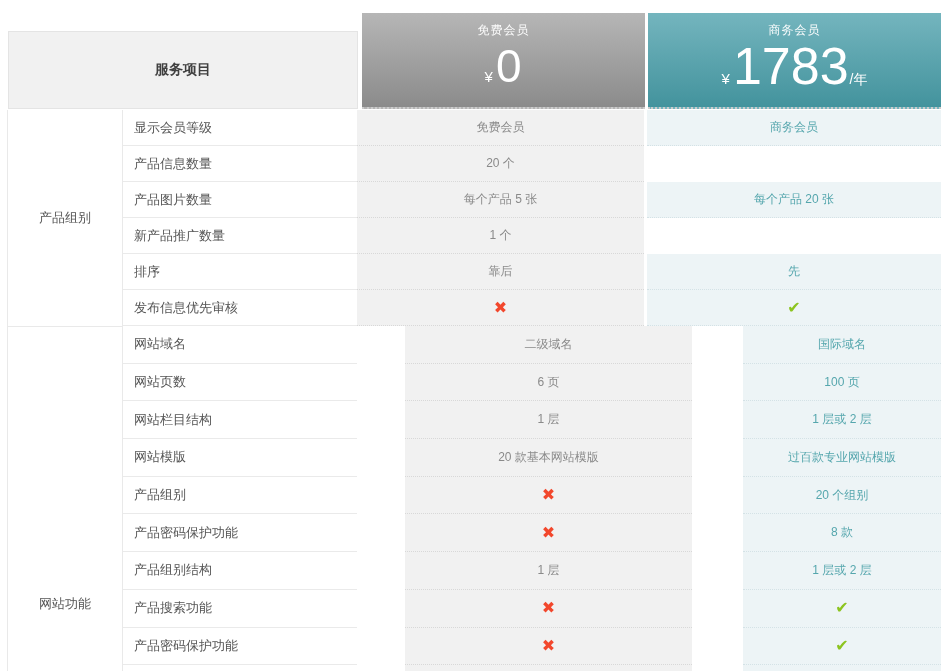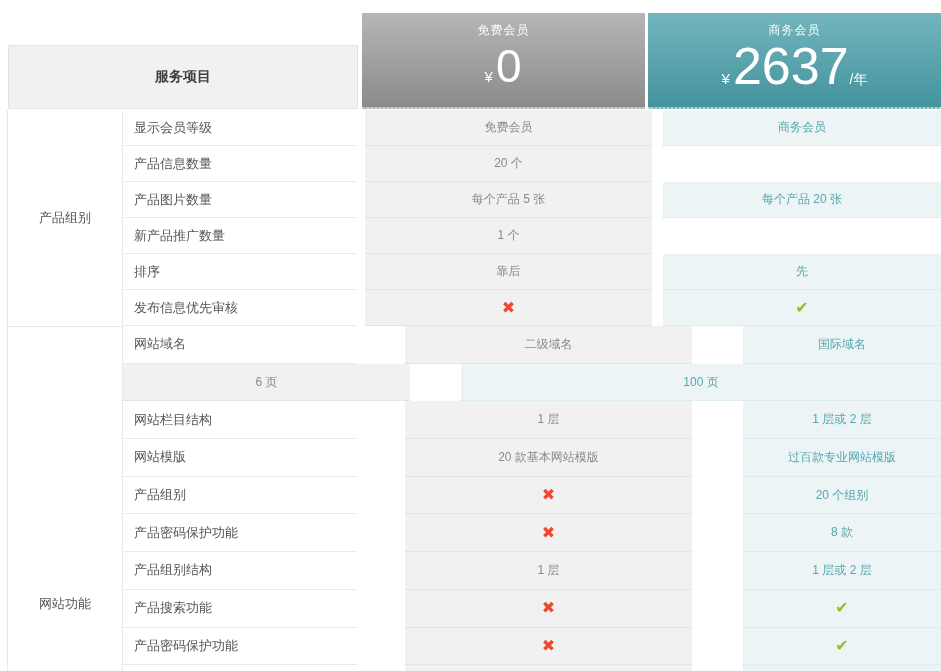"服务项目" .services-box { height: 64px -> 78px }
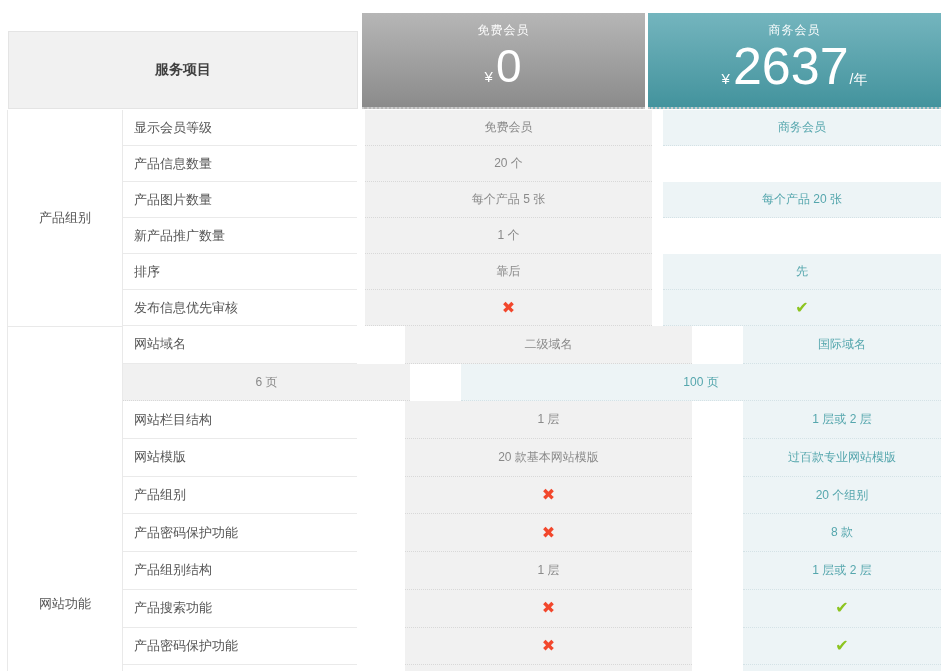"2637" span.amt { text: 2637 -> 1783 }
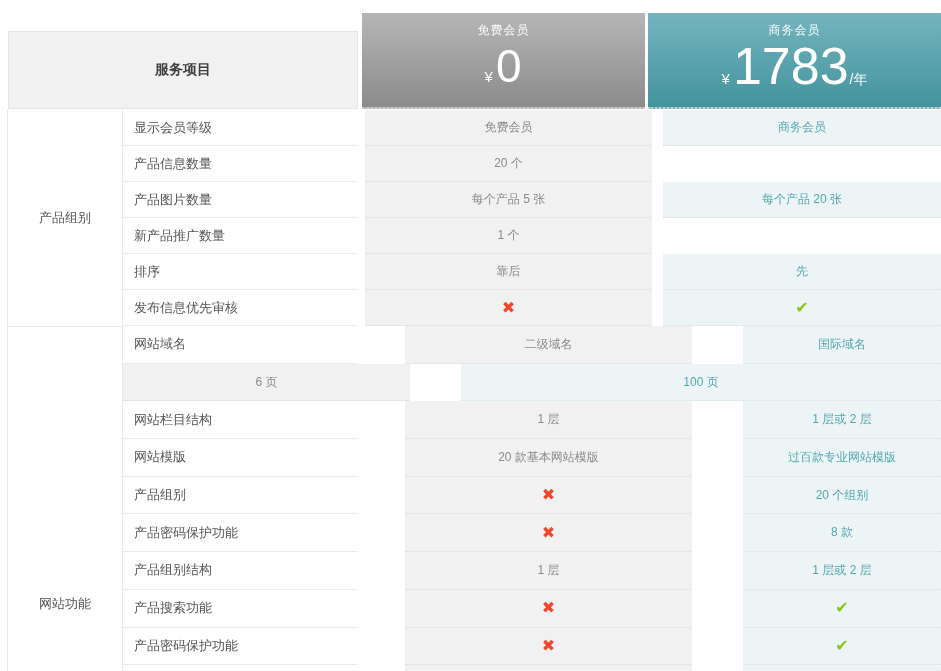"显示会员等级" .sec-self-trade .row { gap: 8px -> none }
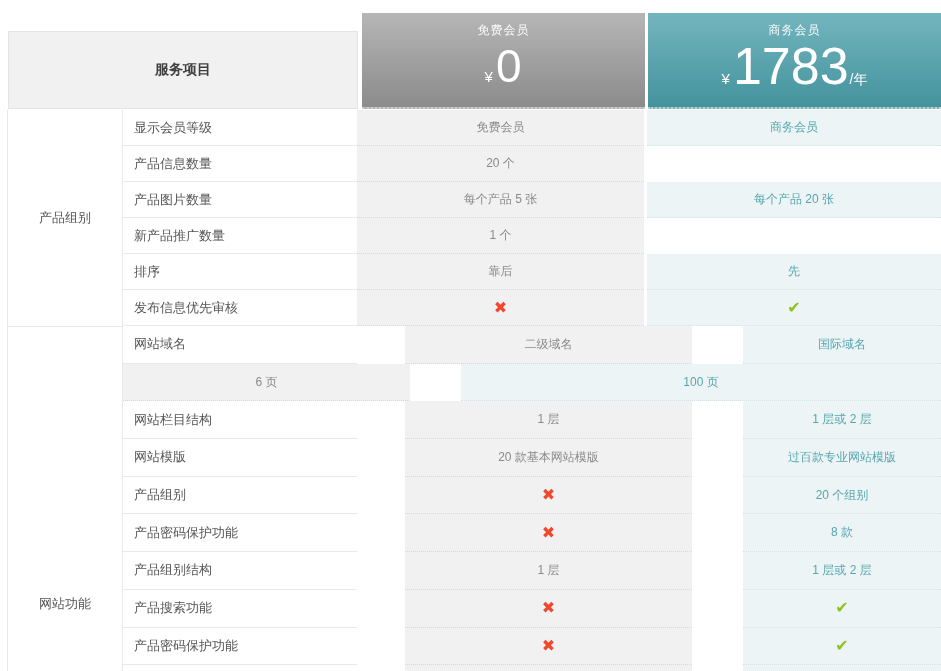"网站页数" div.cell { html: none -> <div>网站页数</div> }
